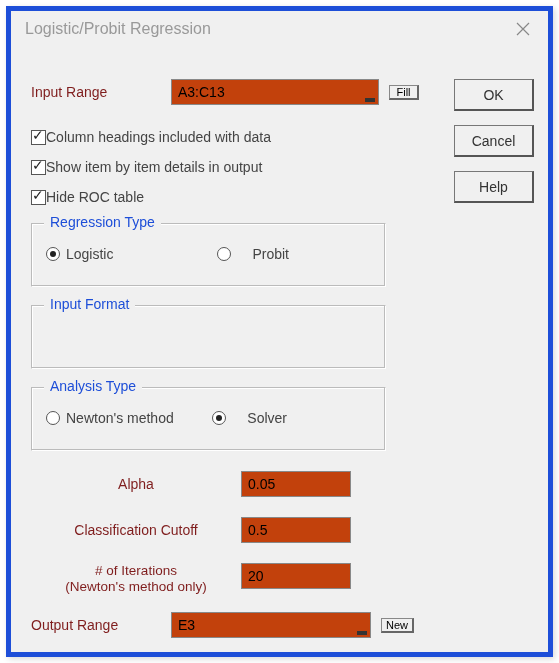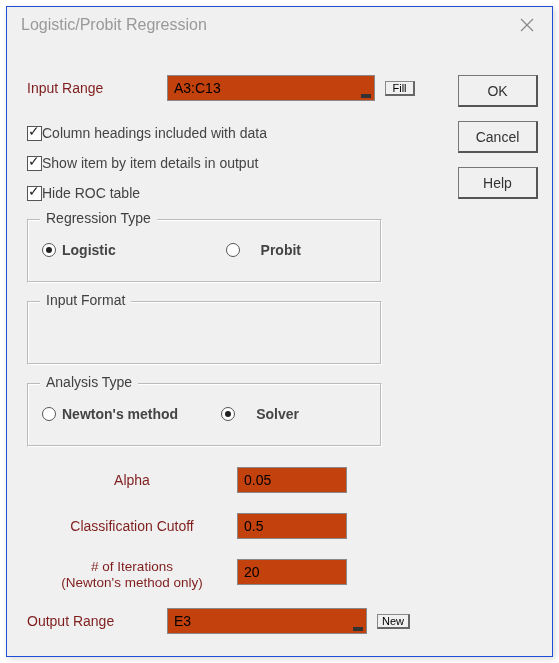"Logistic/Probit Regression" .dialog { border: 1px solid #1d4ed8 -> 5px solid #1d4ed8 }
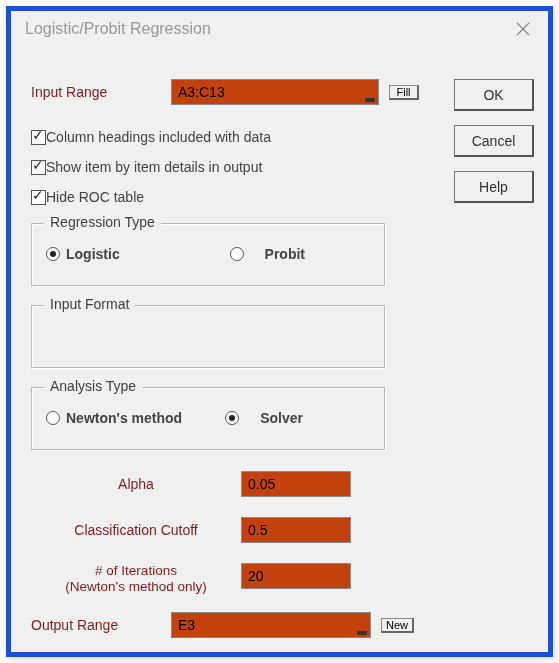"Regression Type" .groupbox .legend { color: #404040 -> #1d4ed8 }
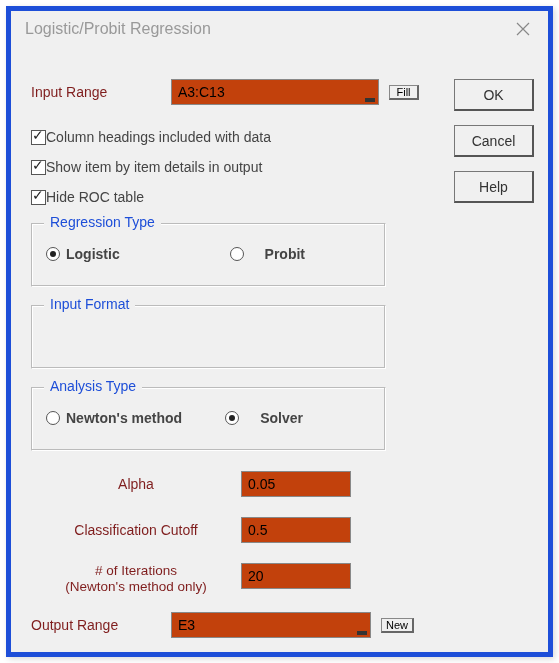"Logistic" .radio-row { font-weight: bold -> none; right: 10px -> 26px }
